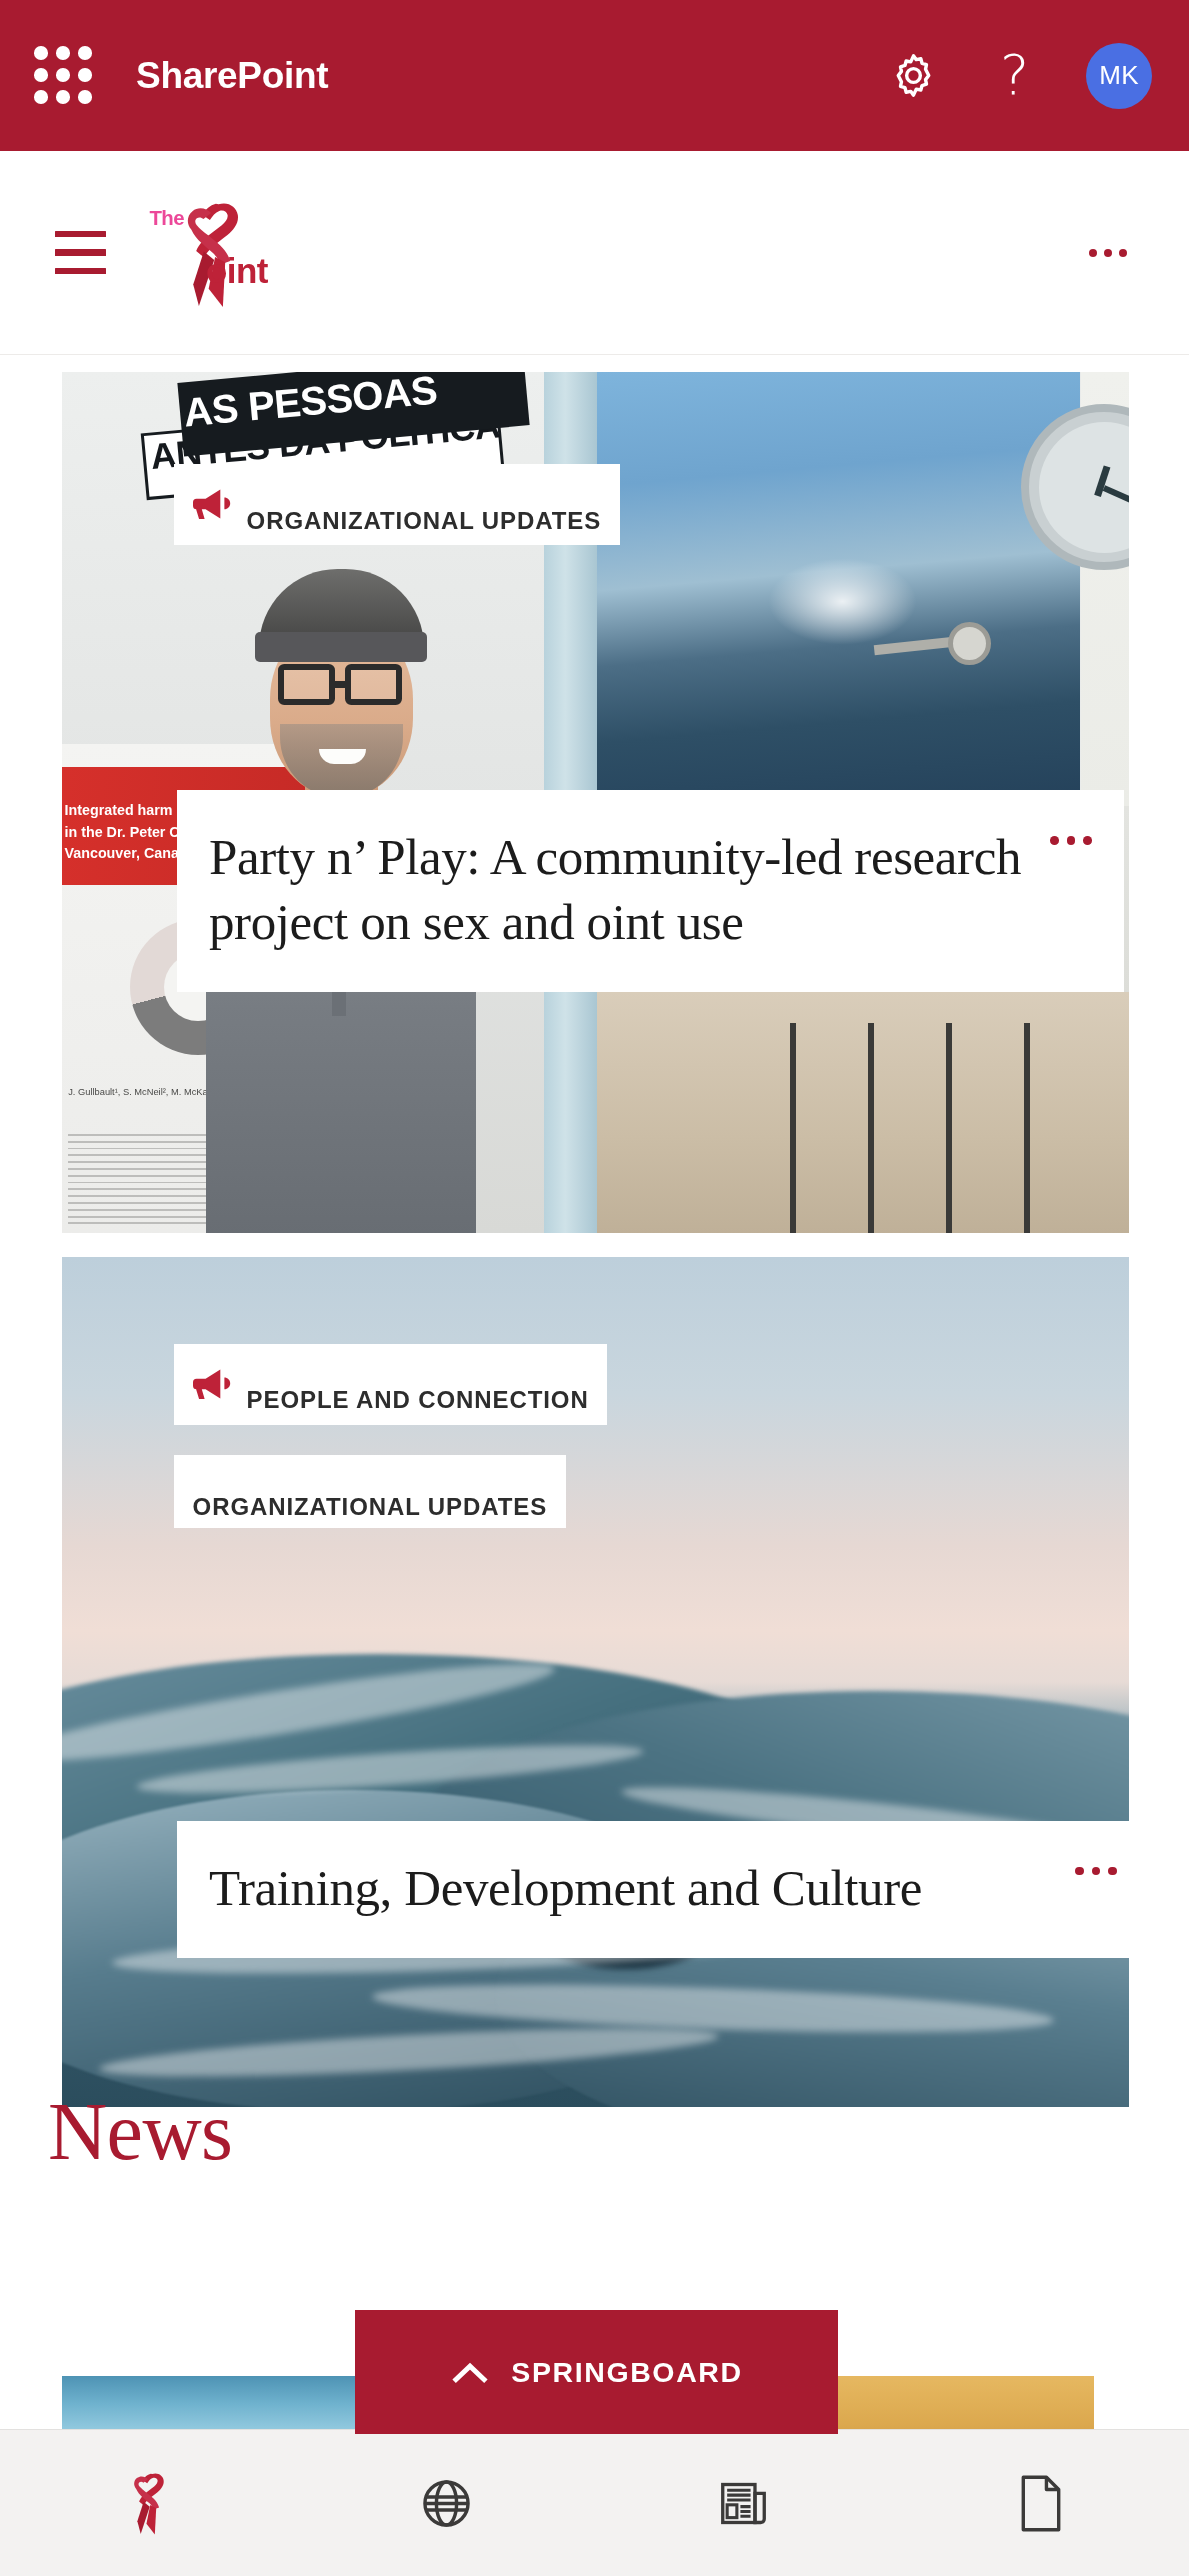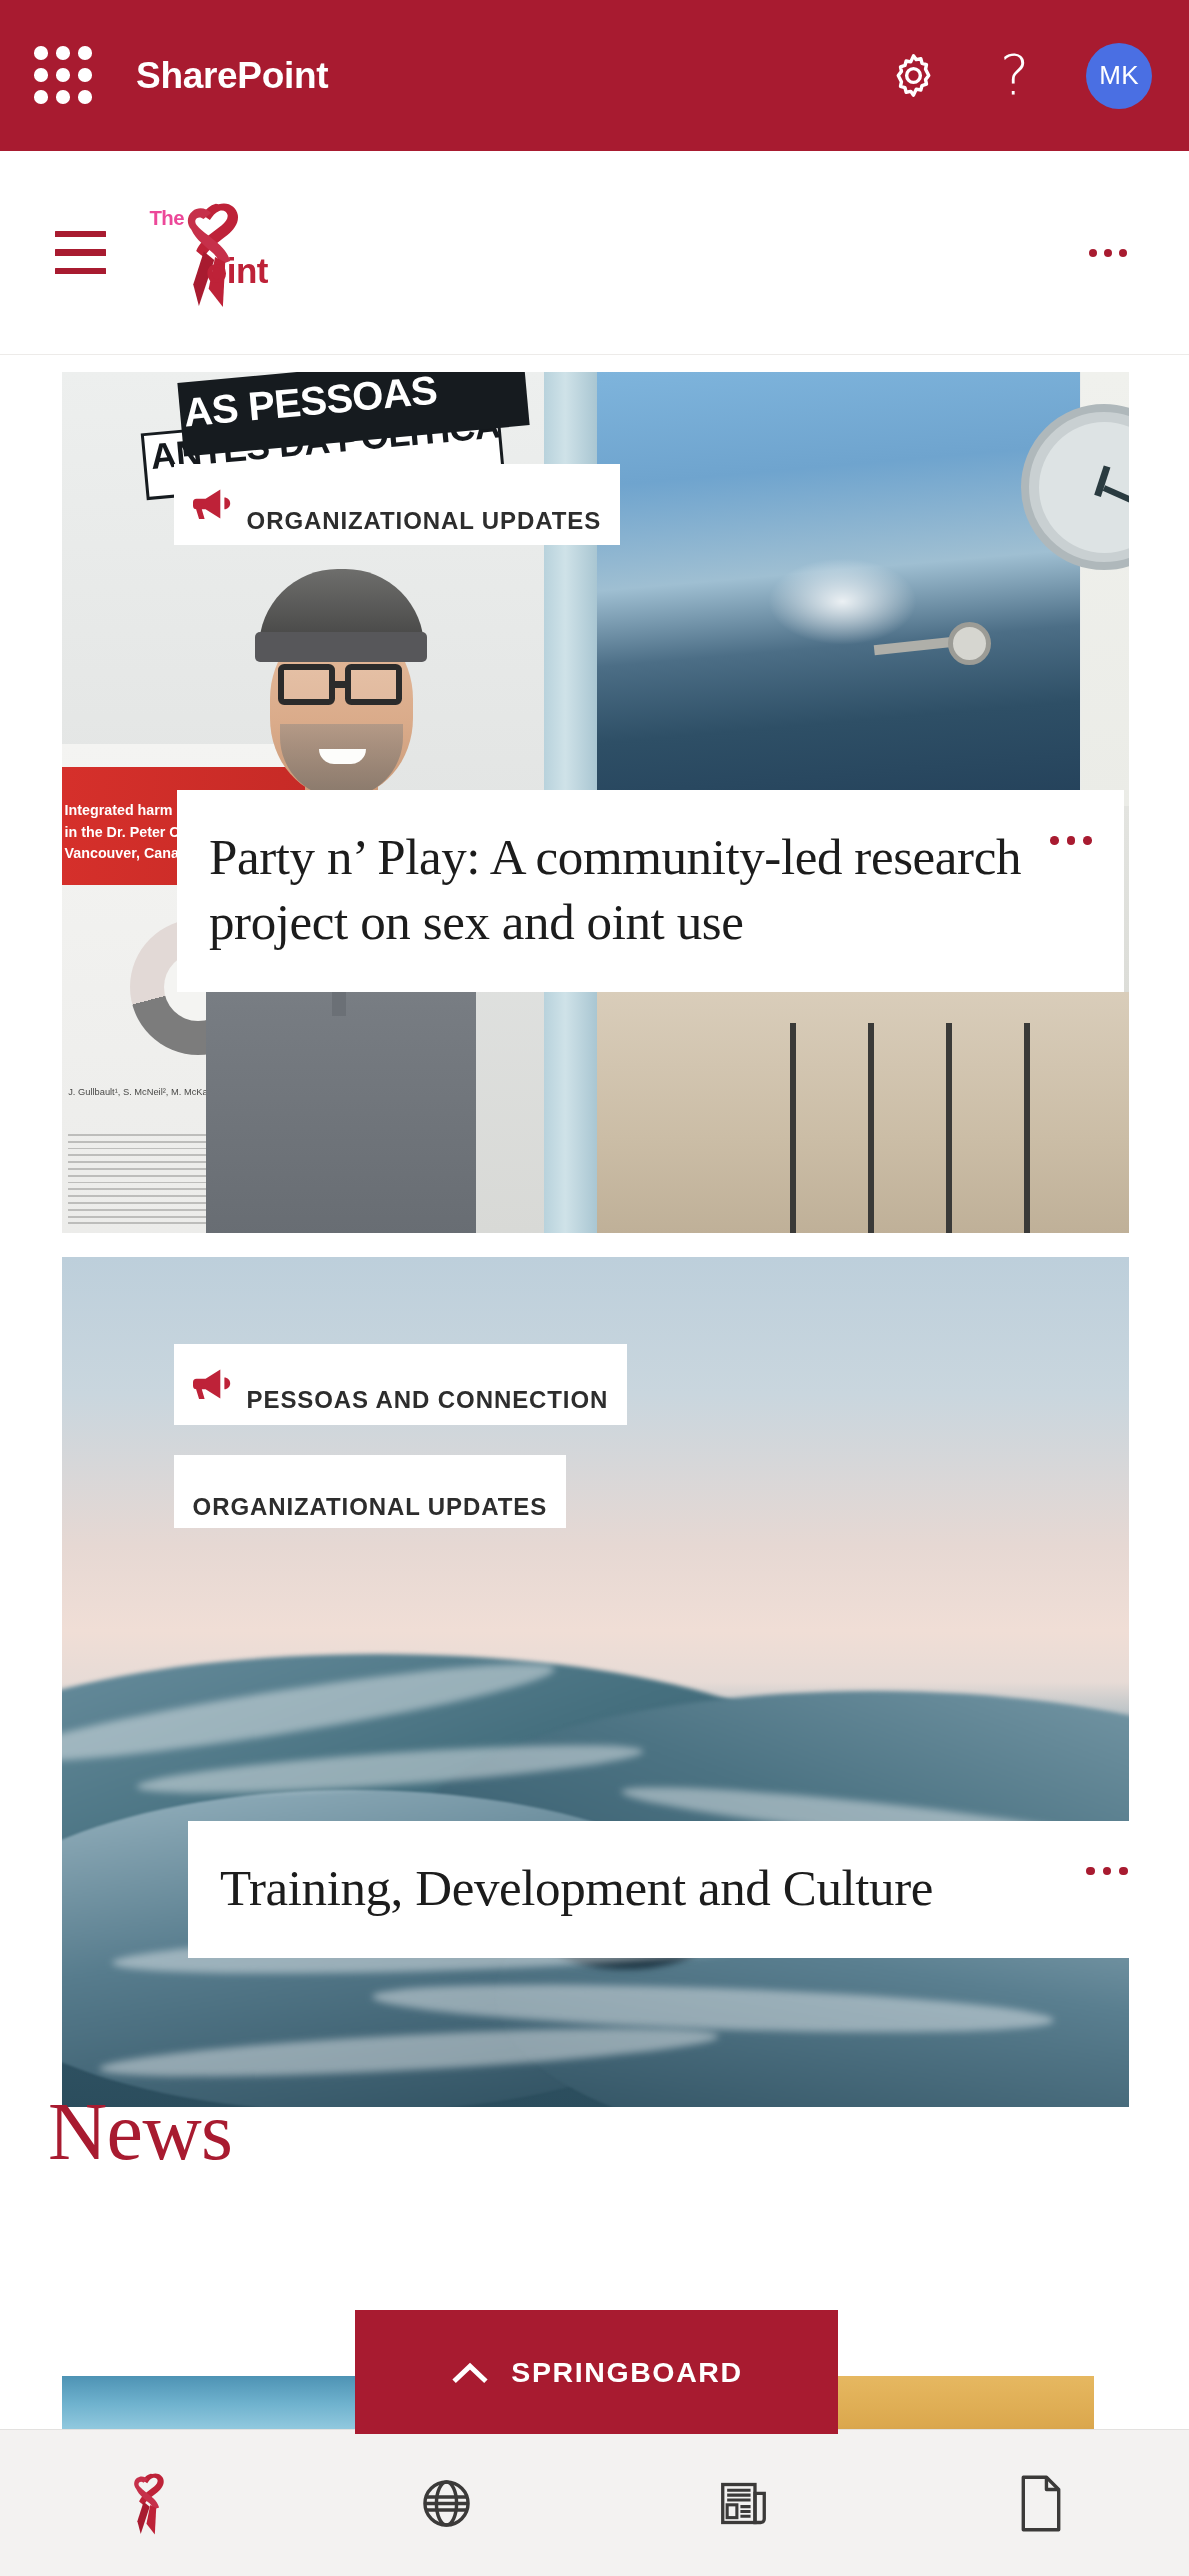"PESSOAS AND CONNECTION" span.badge-label { text: PESSOAS -> PEOPLE }
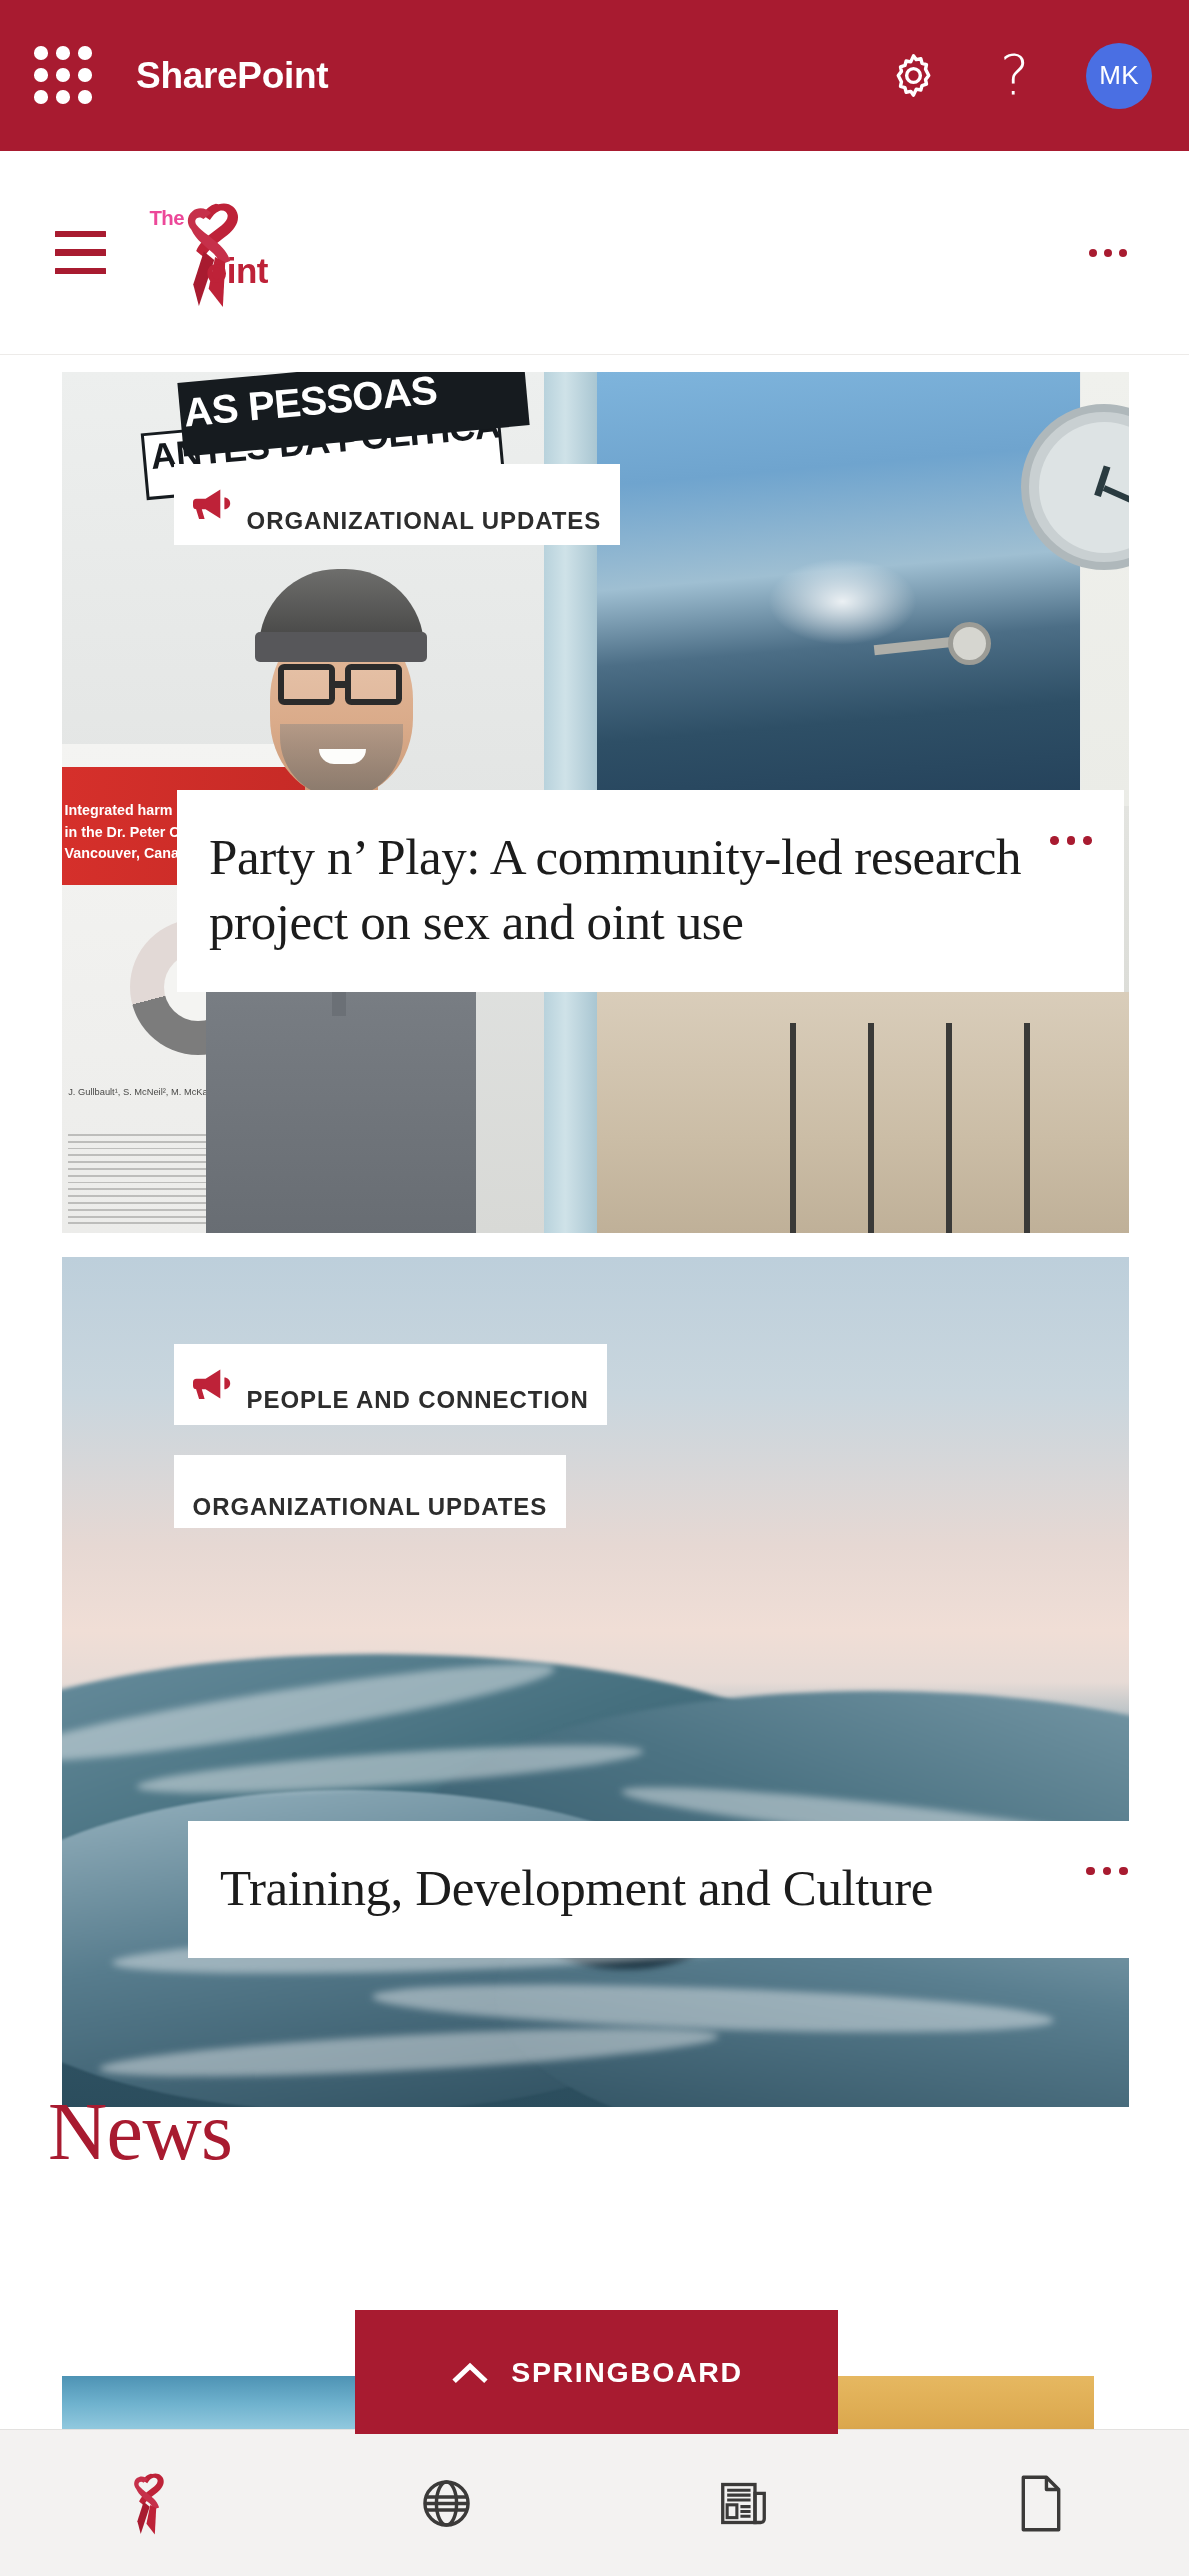"Training, Development and Culture" .h2-title { left: 126px -> 115px }
